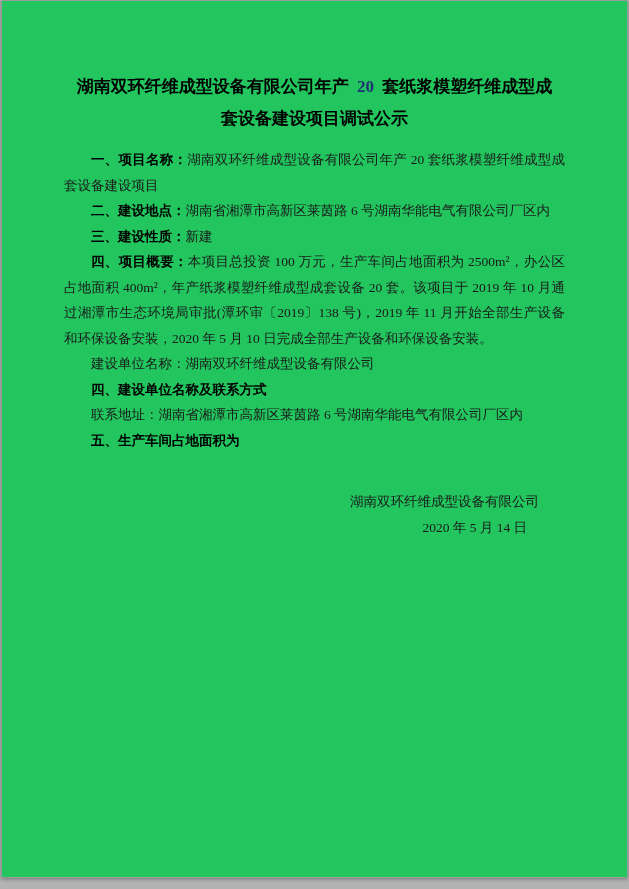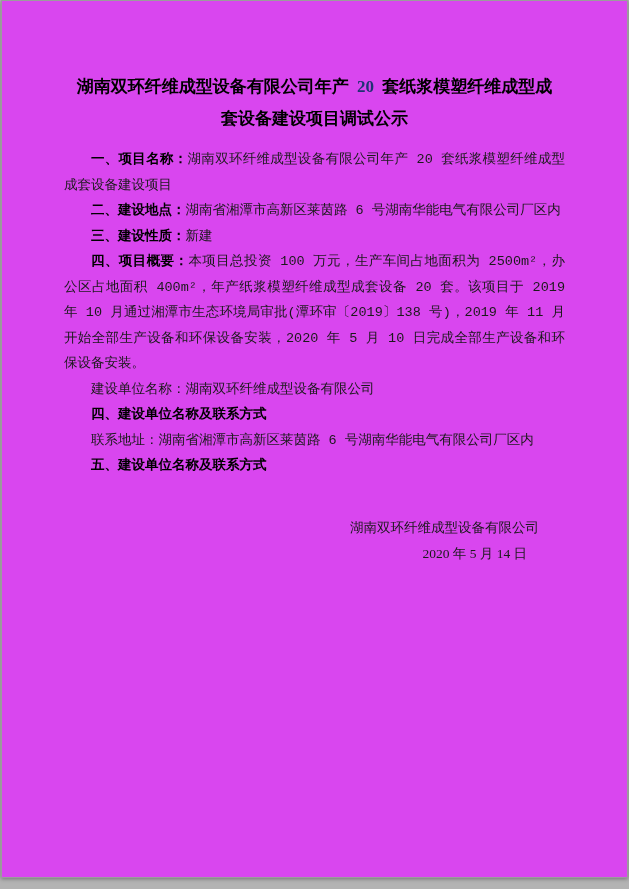"湖南双环纤维成型设备有限公司年产 20" .page { background: #d946ef -> #22c55e }
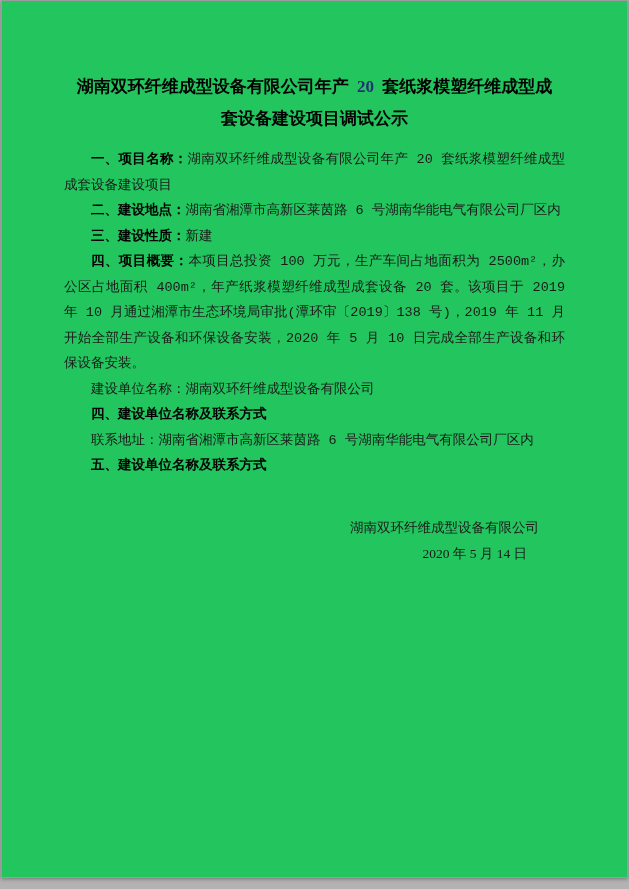"一、项目名称：湖南双环纤维成型设备有限公司年产 20" .para { font-family: Liberation Mono, monospace -> none }
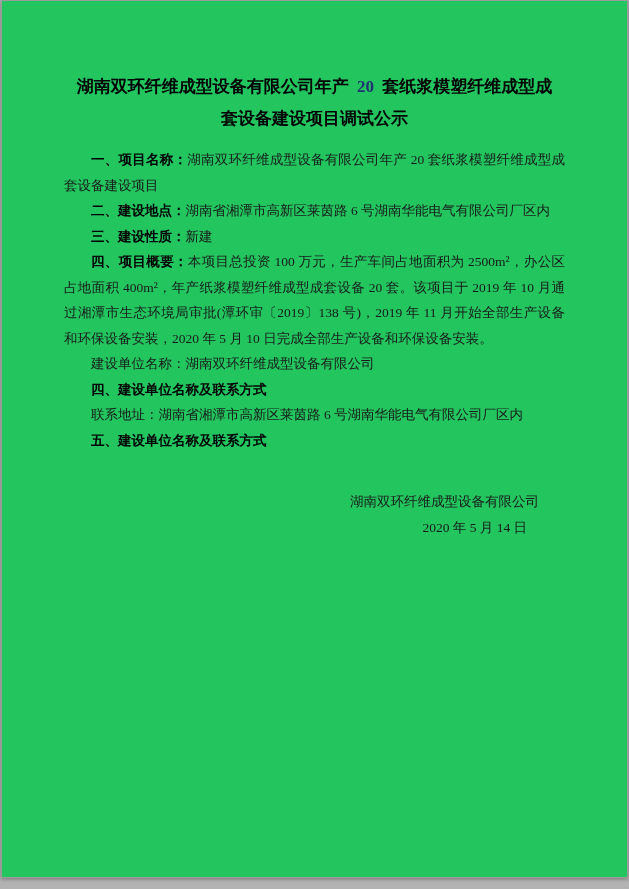"五、建设单位名称及联系方式" p.para { text: 建设单位名称及联系方式 -> 生产车间占地面积为 }
